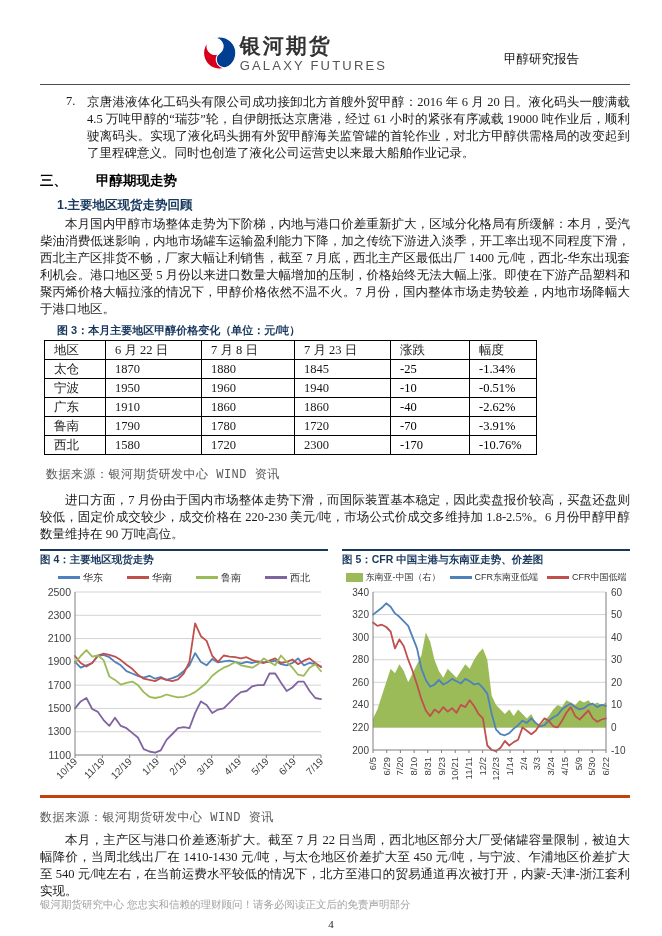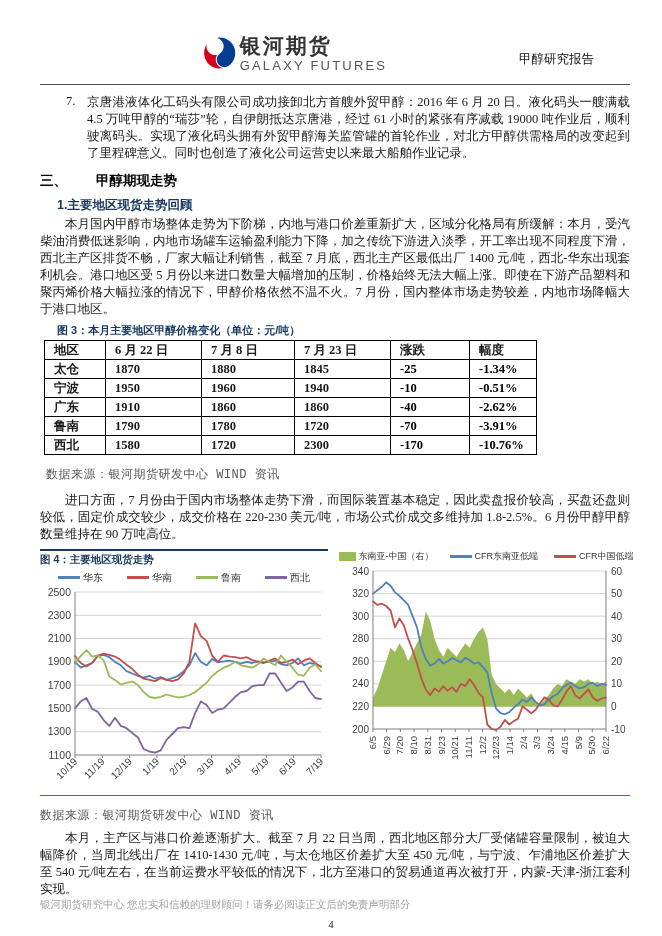"甲醇研究报告" .report-type { right: 36px -> 51px }
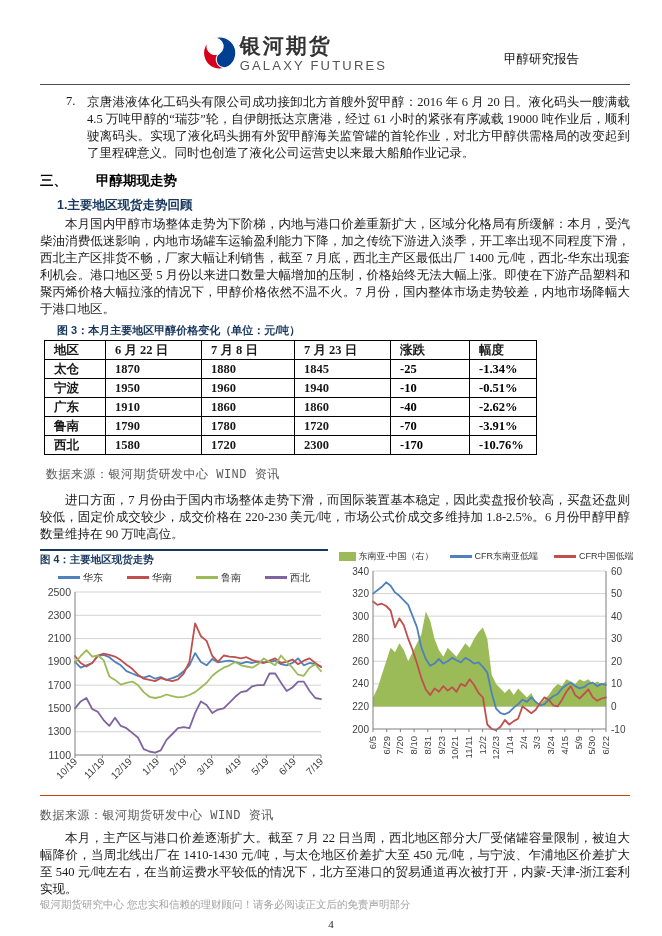"地区" table.price th,table.price td { font-weight: bold -> normal }
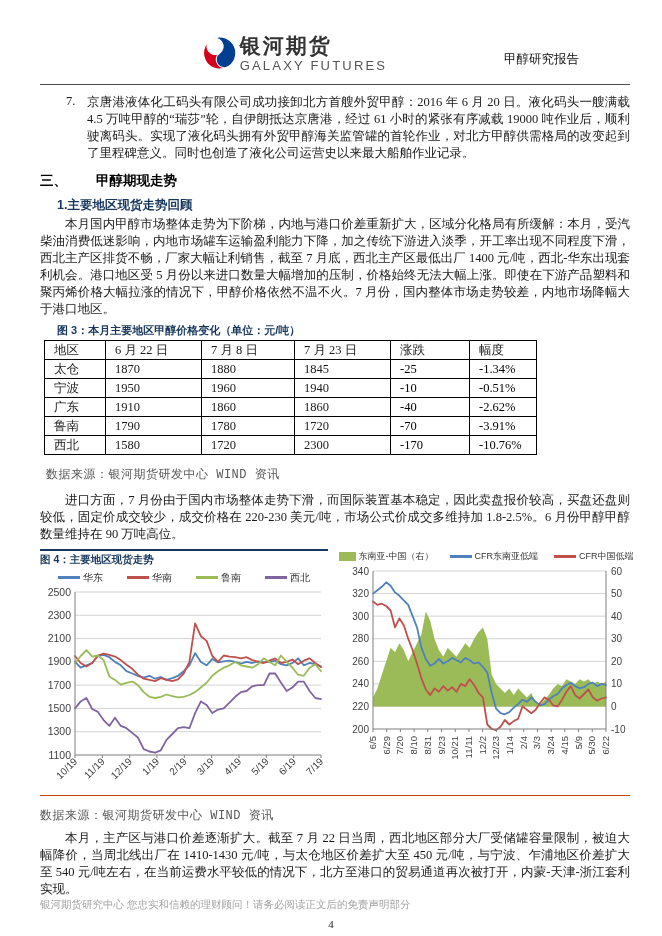"图 4：主要地区现货走势" .figs { border-bottom: 1px solid #c2410c -> 3px solid #c2410c }
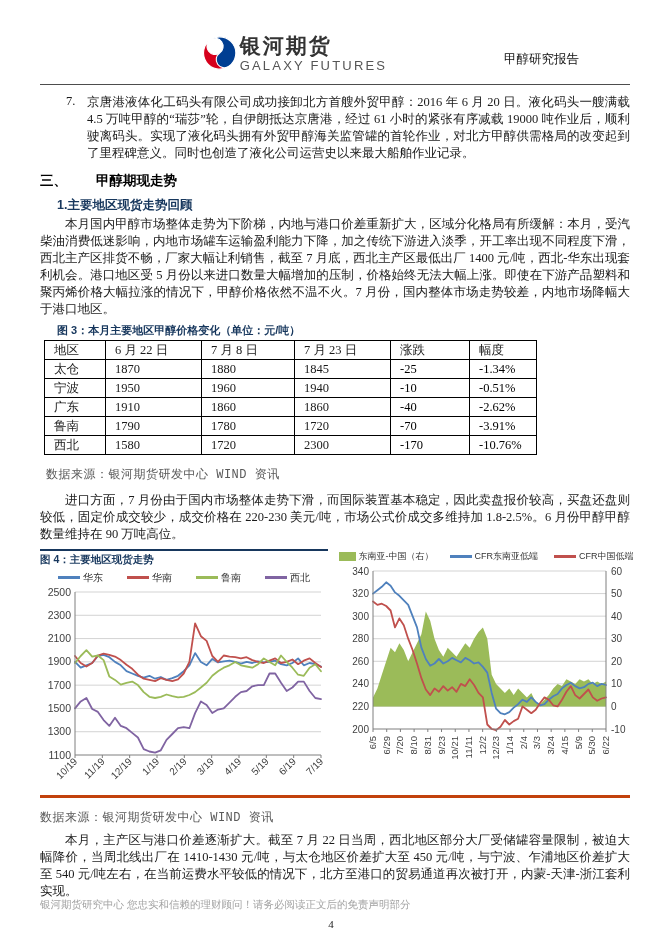"图 5：CFR 中国主港与东南亚走势、价差图" div.fig-cap { html: none -> <div>图 5：CFR 中国主港与东南亚走势、价差图</div> }
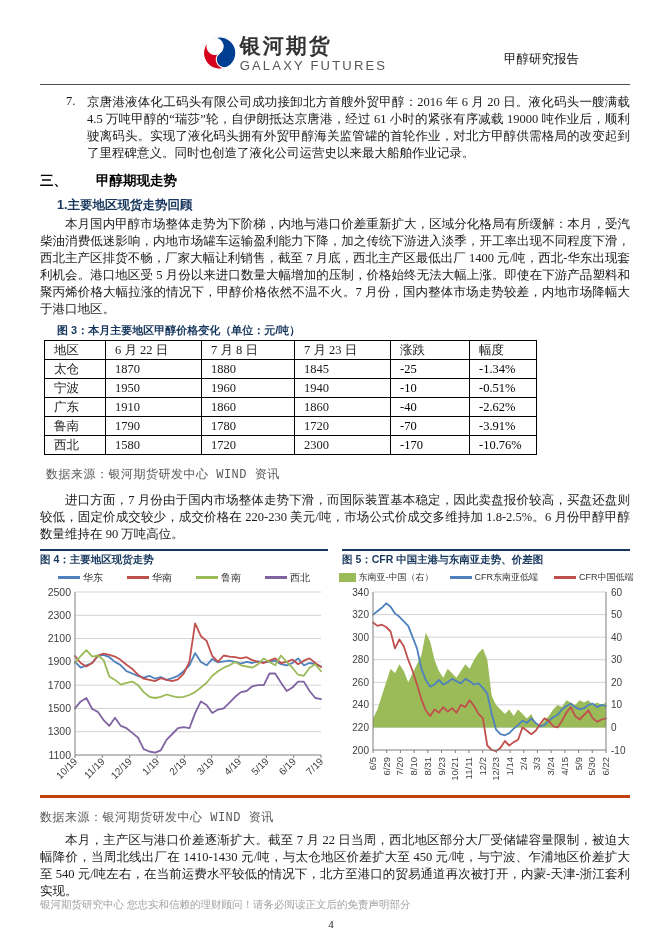"东南亚-中国（右）" .legend.tight { gap: 16px -> 9px }
